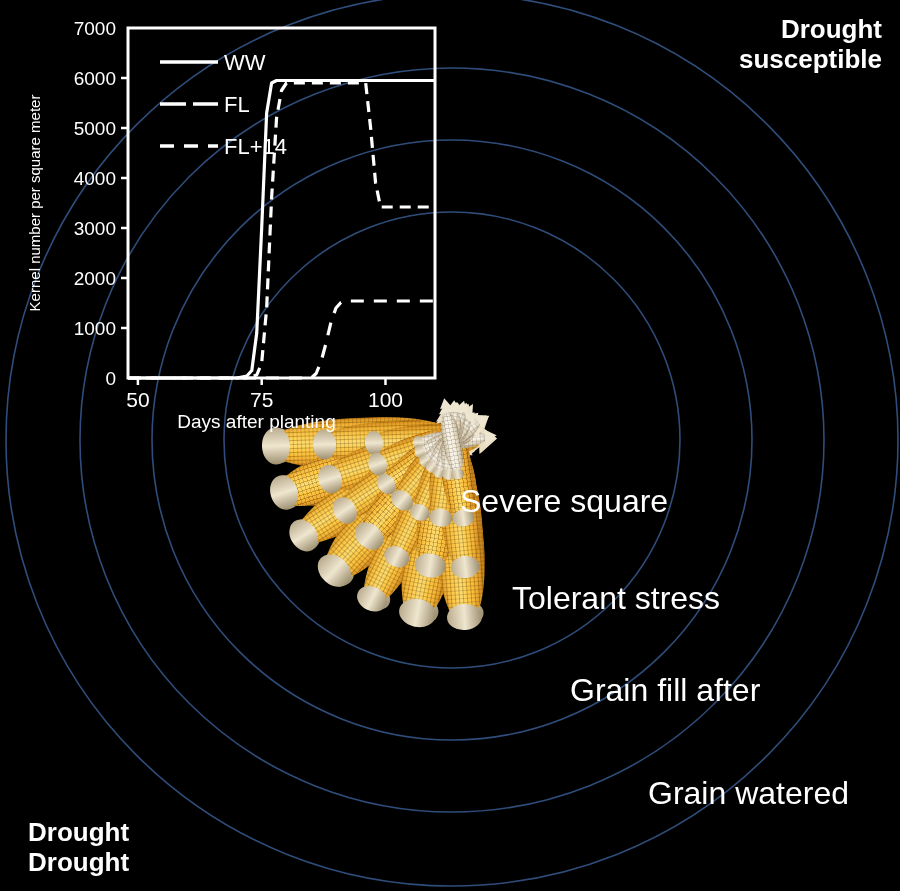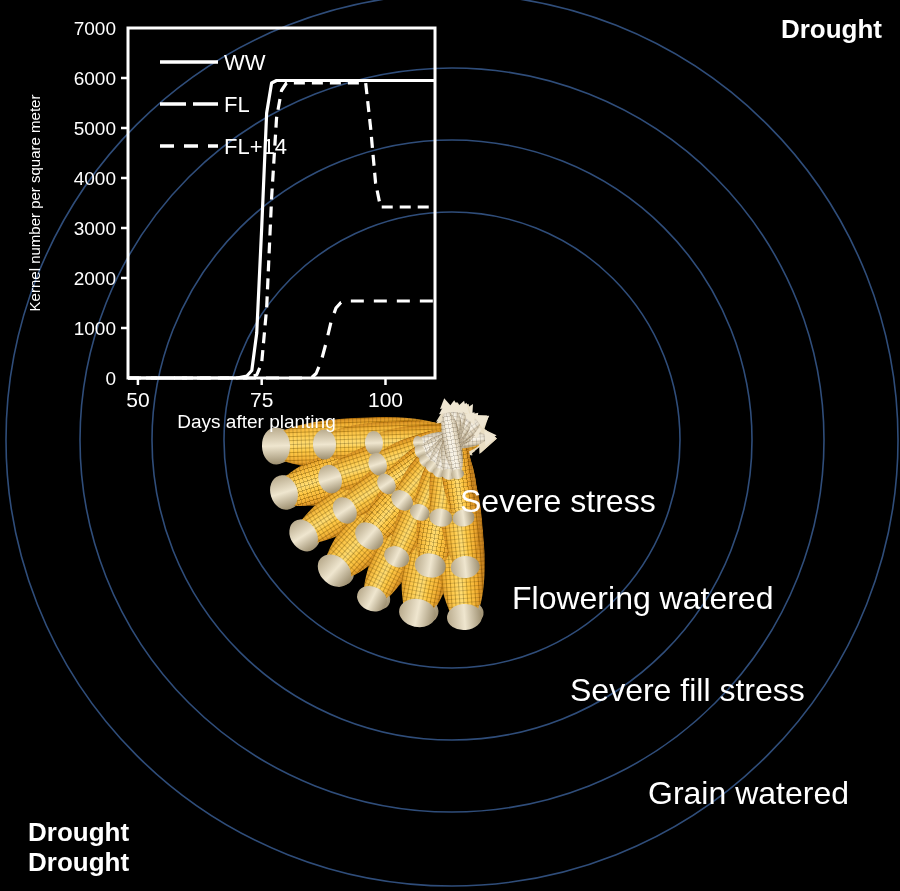"susceptible" div { html: none -> <div>susceptible</div> }
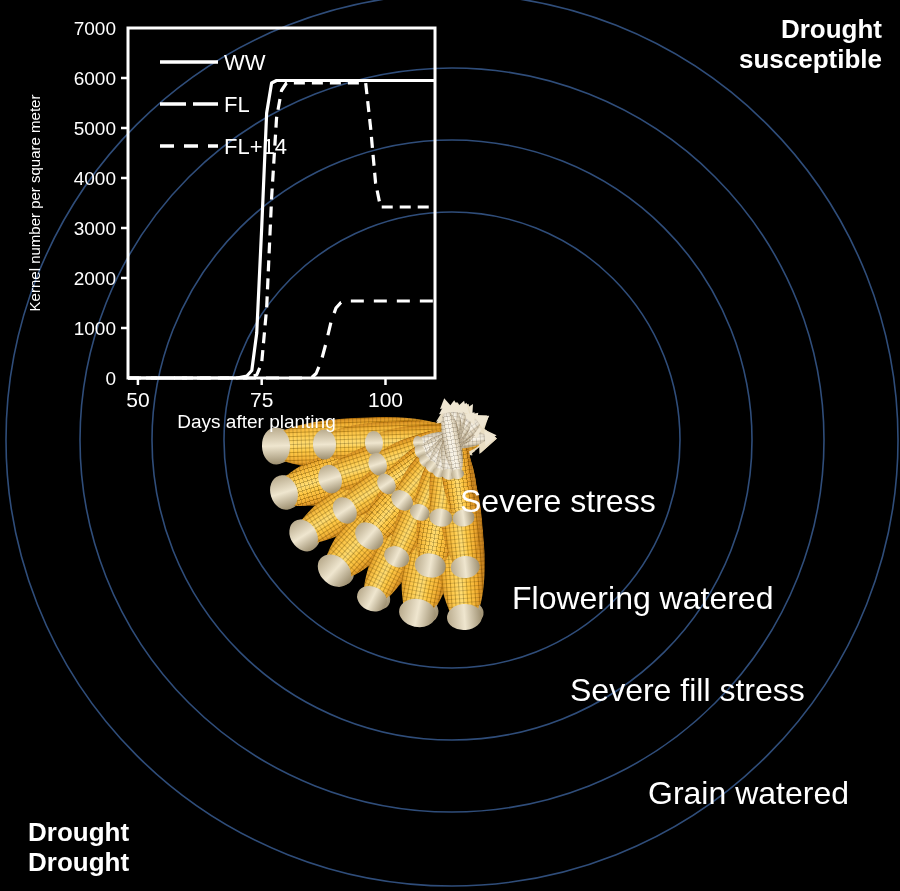"Severe stress" div.lbl { text: stress -> square }
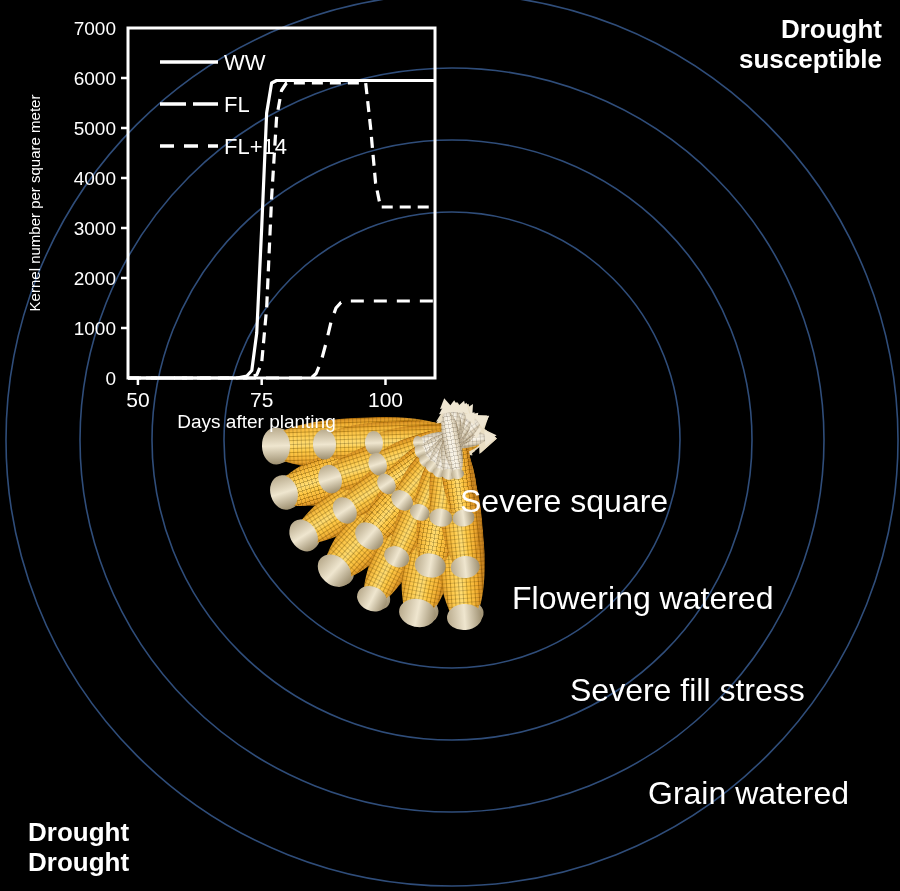"Flowering watered" div.lbl { text: Flowering watered -> Tolerant stress }
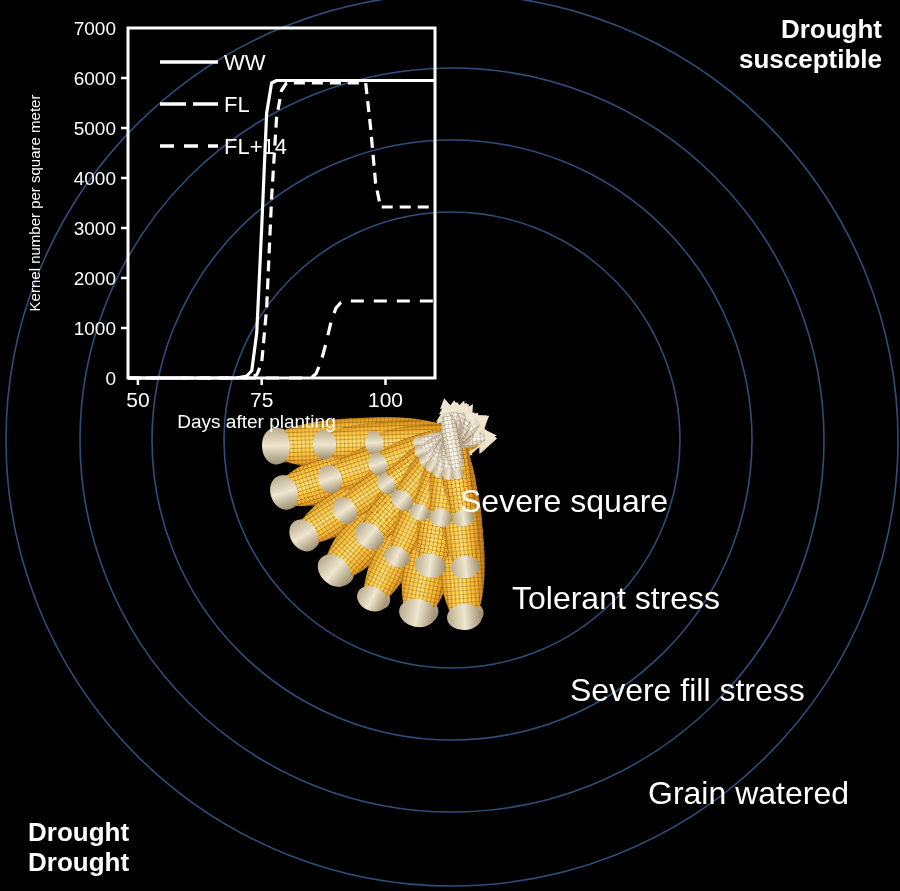"Severe fill stress" div.lbl { text: Severe fill stress -> Grain fill after }
